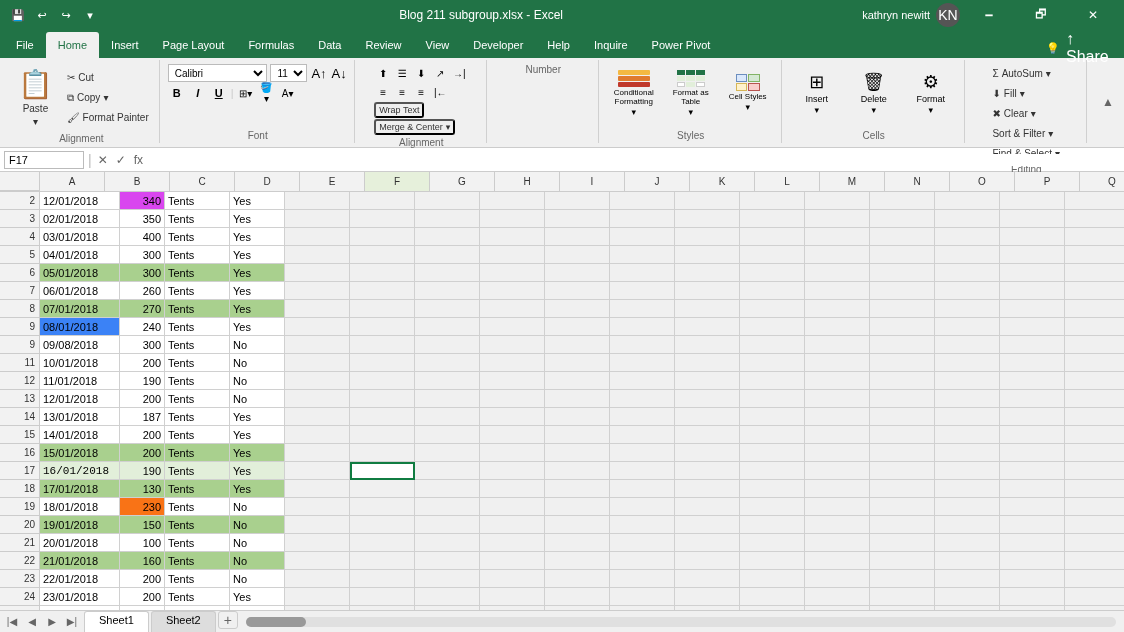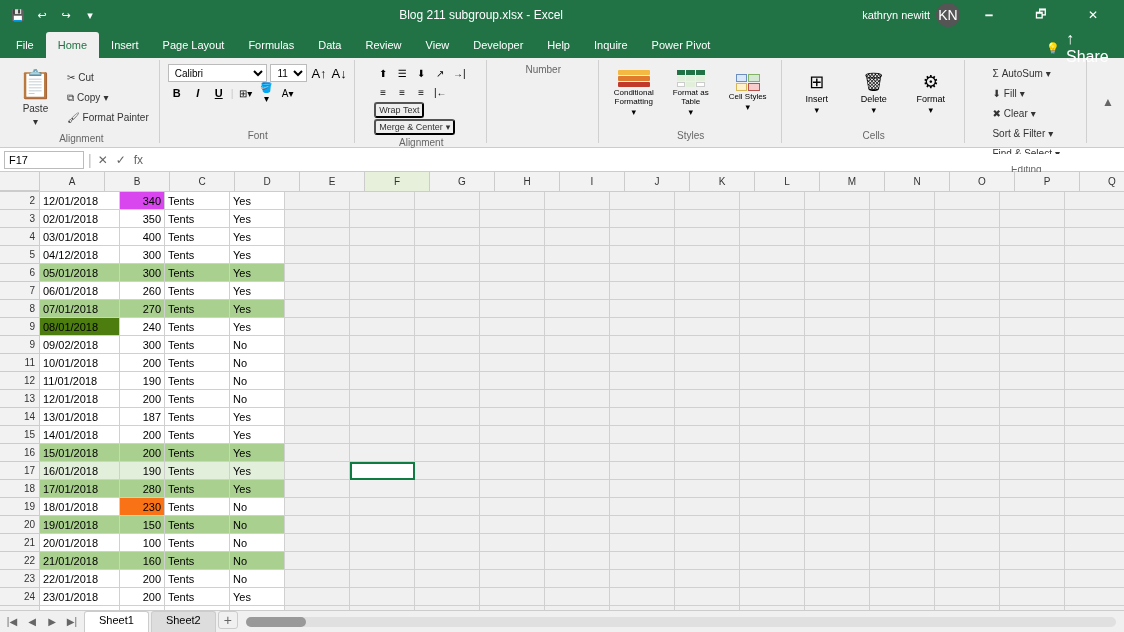"04/12/2018" div.cell { text: 04/12/2018 -> 04/01/2018 }
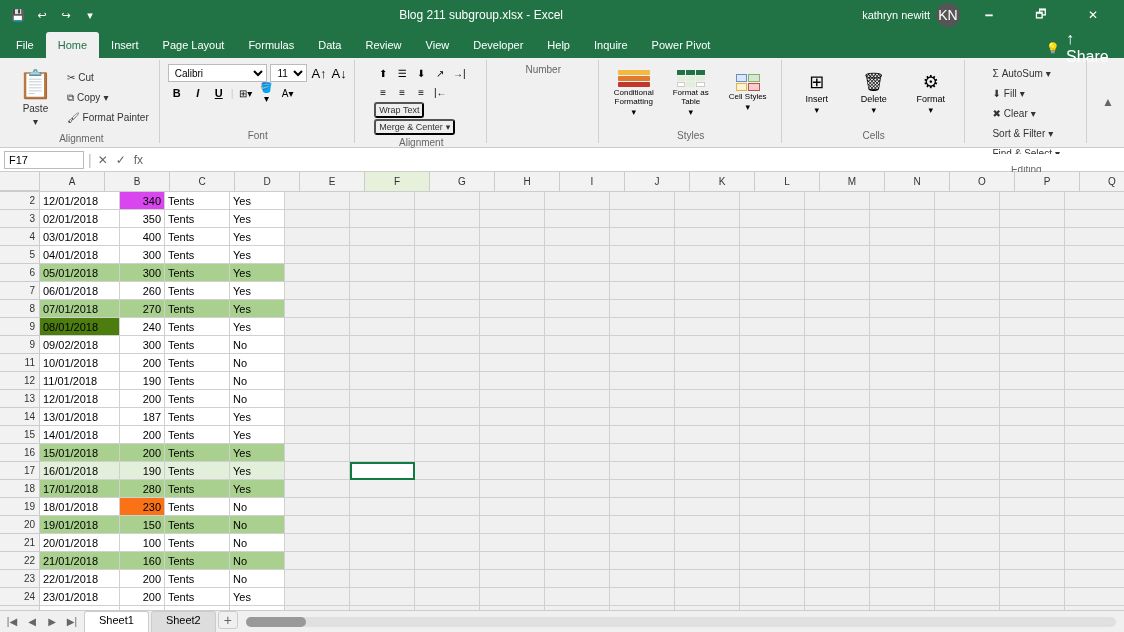"08/01/2018" div.cell { background: #4d7c0f -> #3b82f6 }
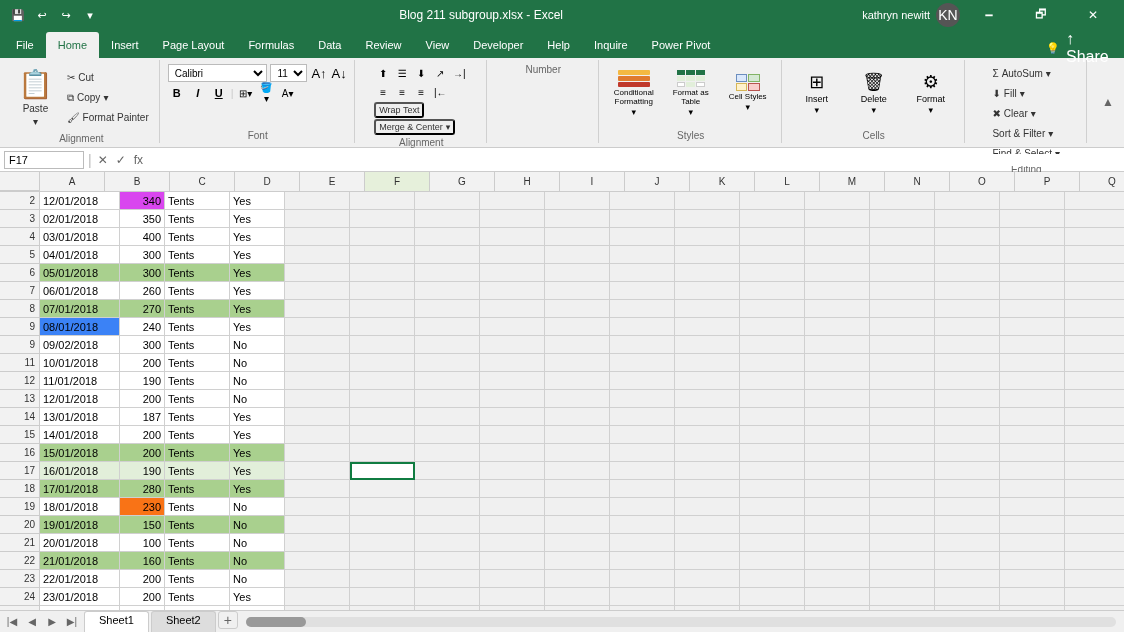"09/02/2018" div.cell { text: 09/02/2018 -> 09/08/2018 }
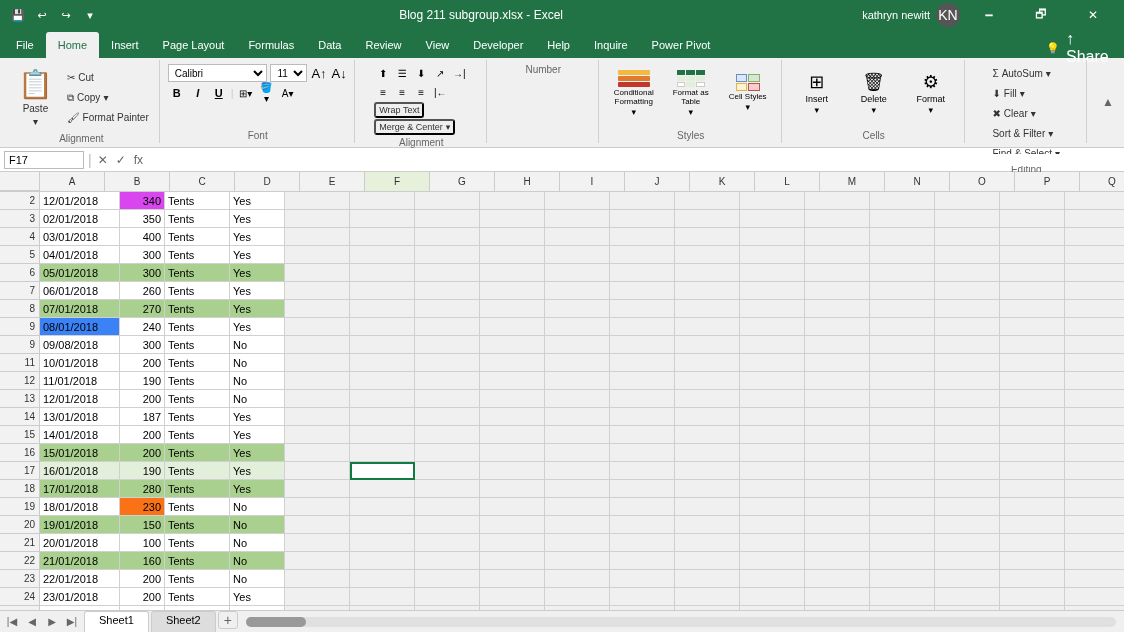"16/01/2018" div.cell { font-family: none -> Liberation Mono, monospace }
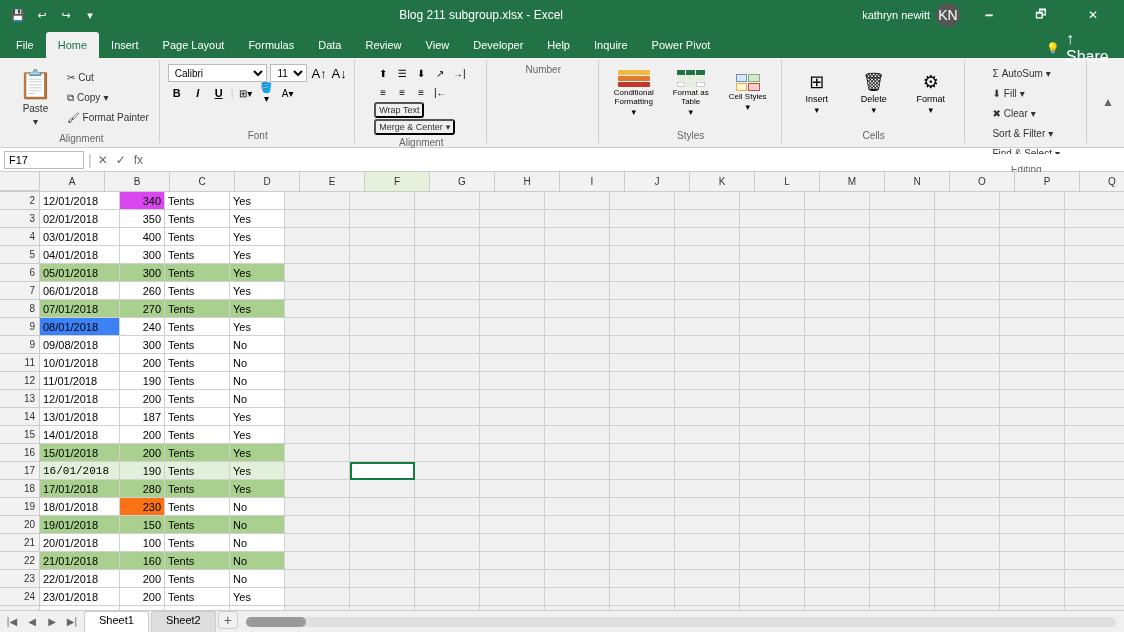"280" div.cell { text: 280 -> 130 }
